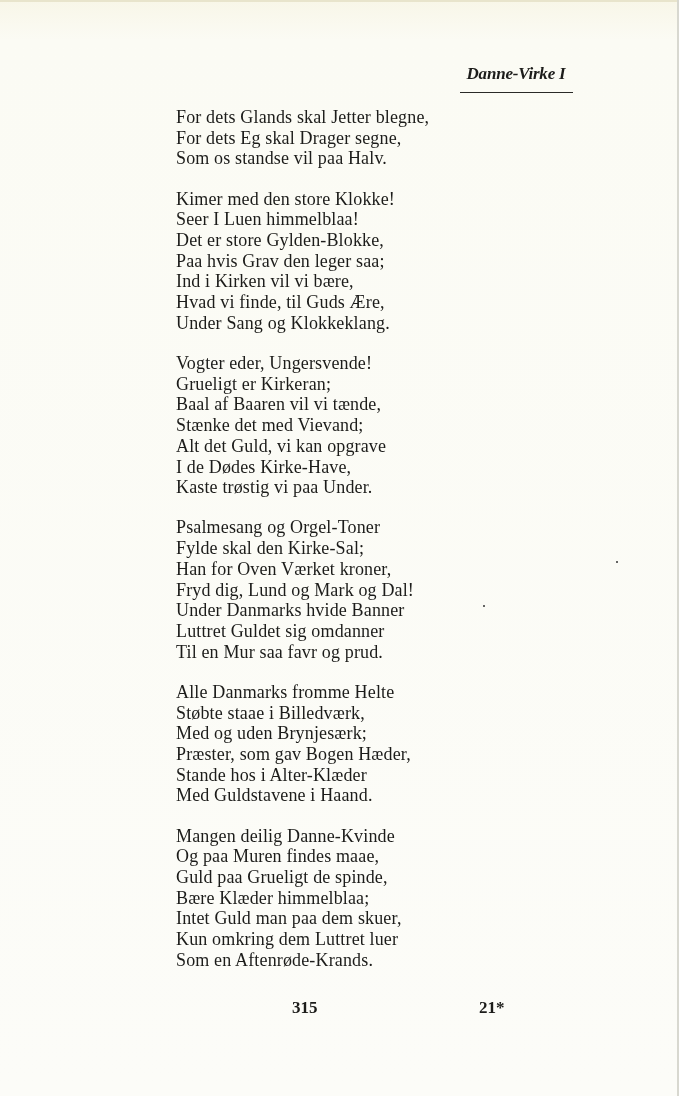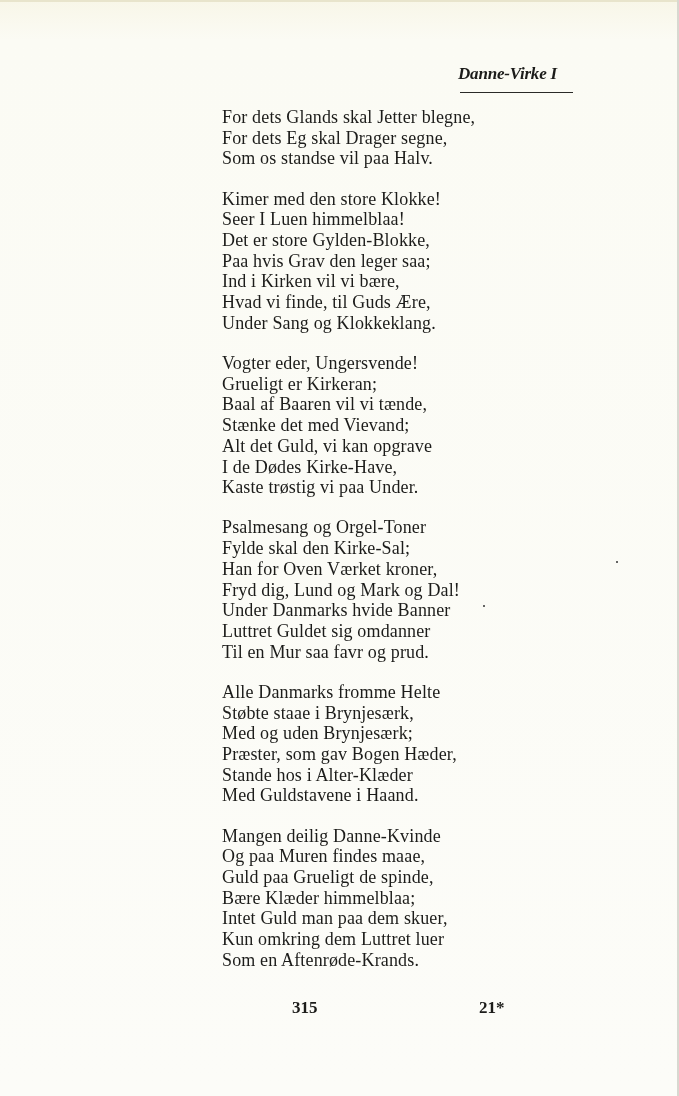"Danne-Virke I" .running-head { text-align: left -> center }
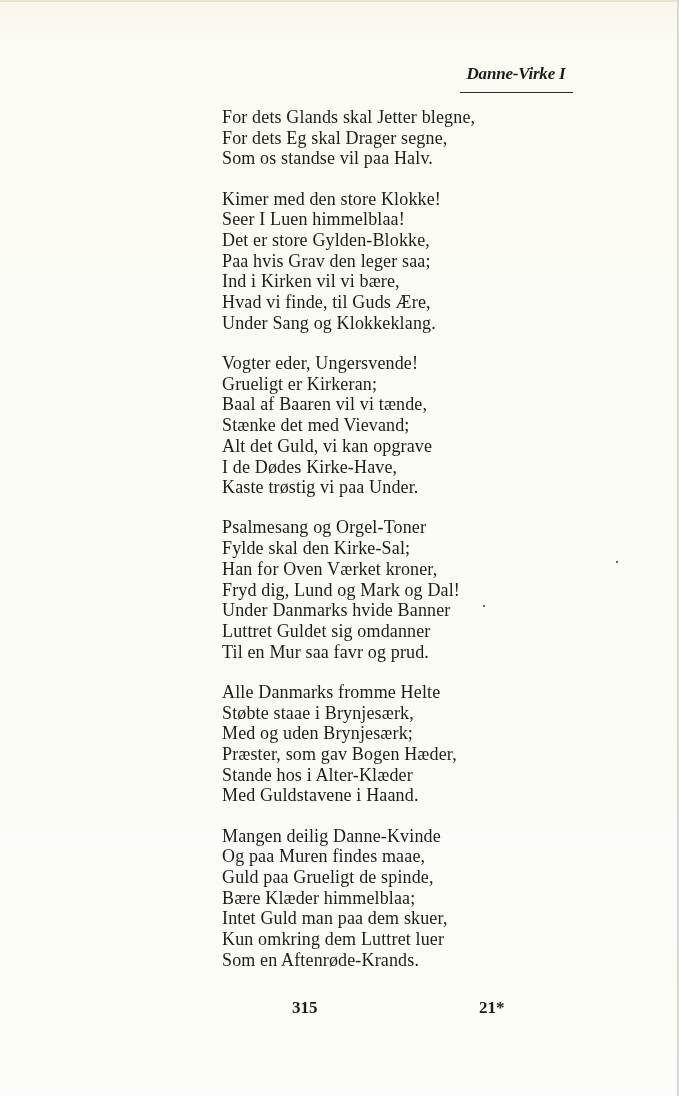"For dets Glands skal Jetter" .poem { margin-left: 46px -> none }
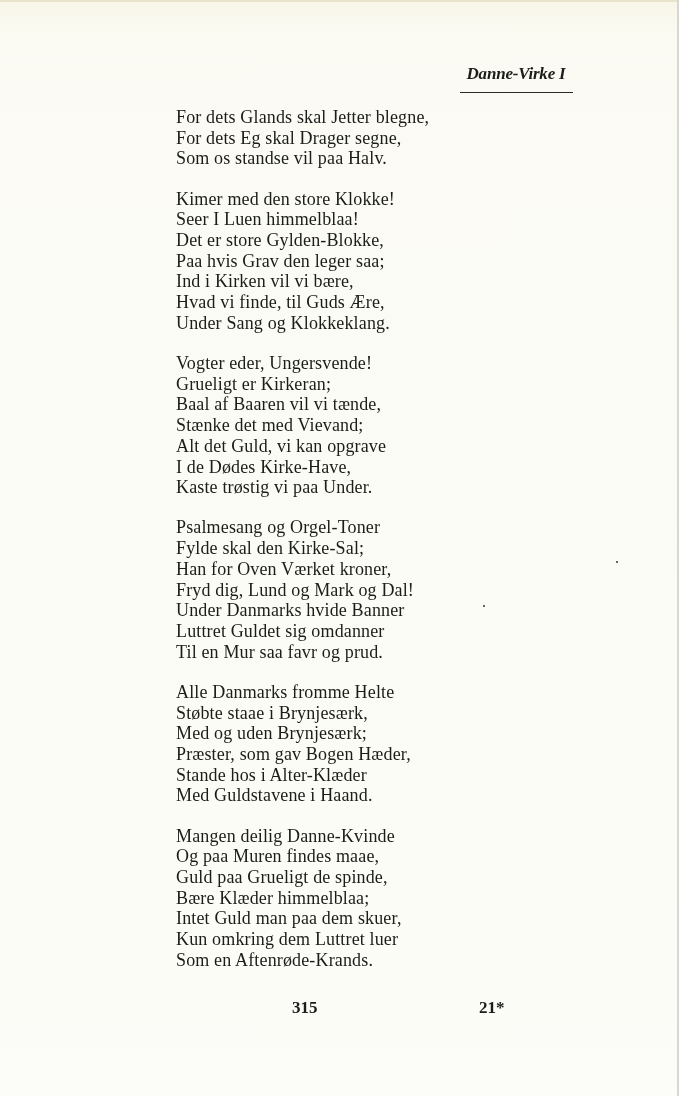"Støbte staae i Brynjesærk," div.line { text: Brynjesærk -> Billedværk }
